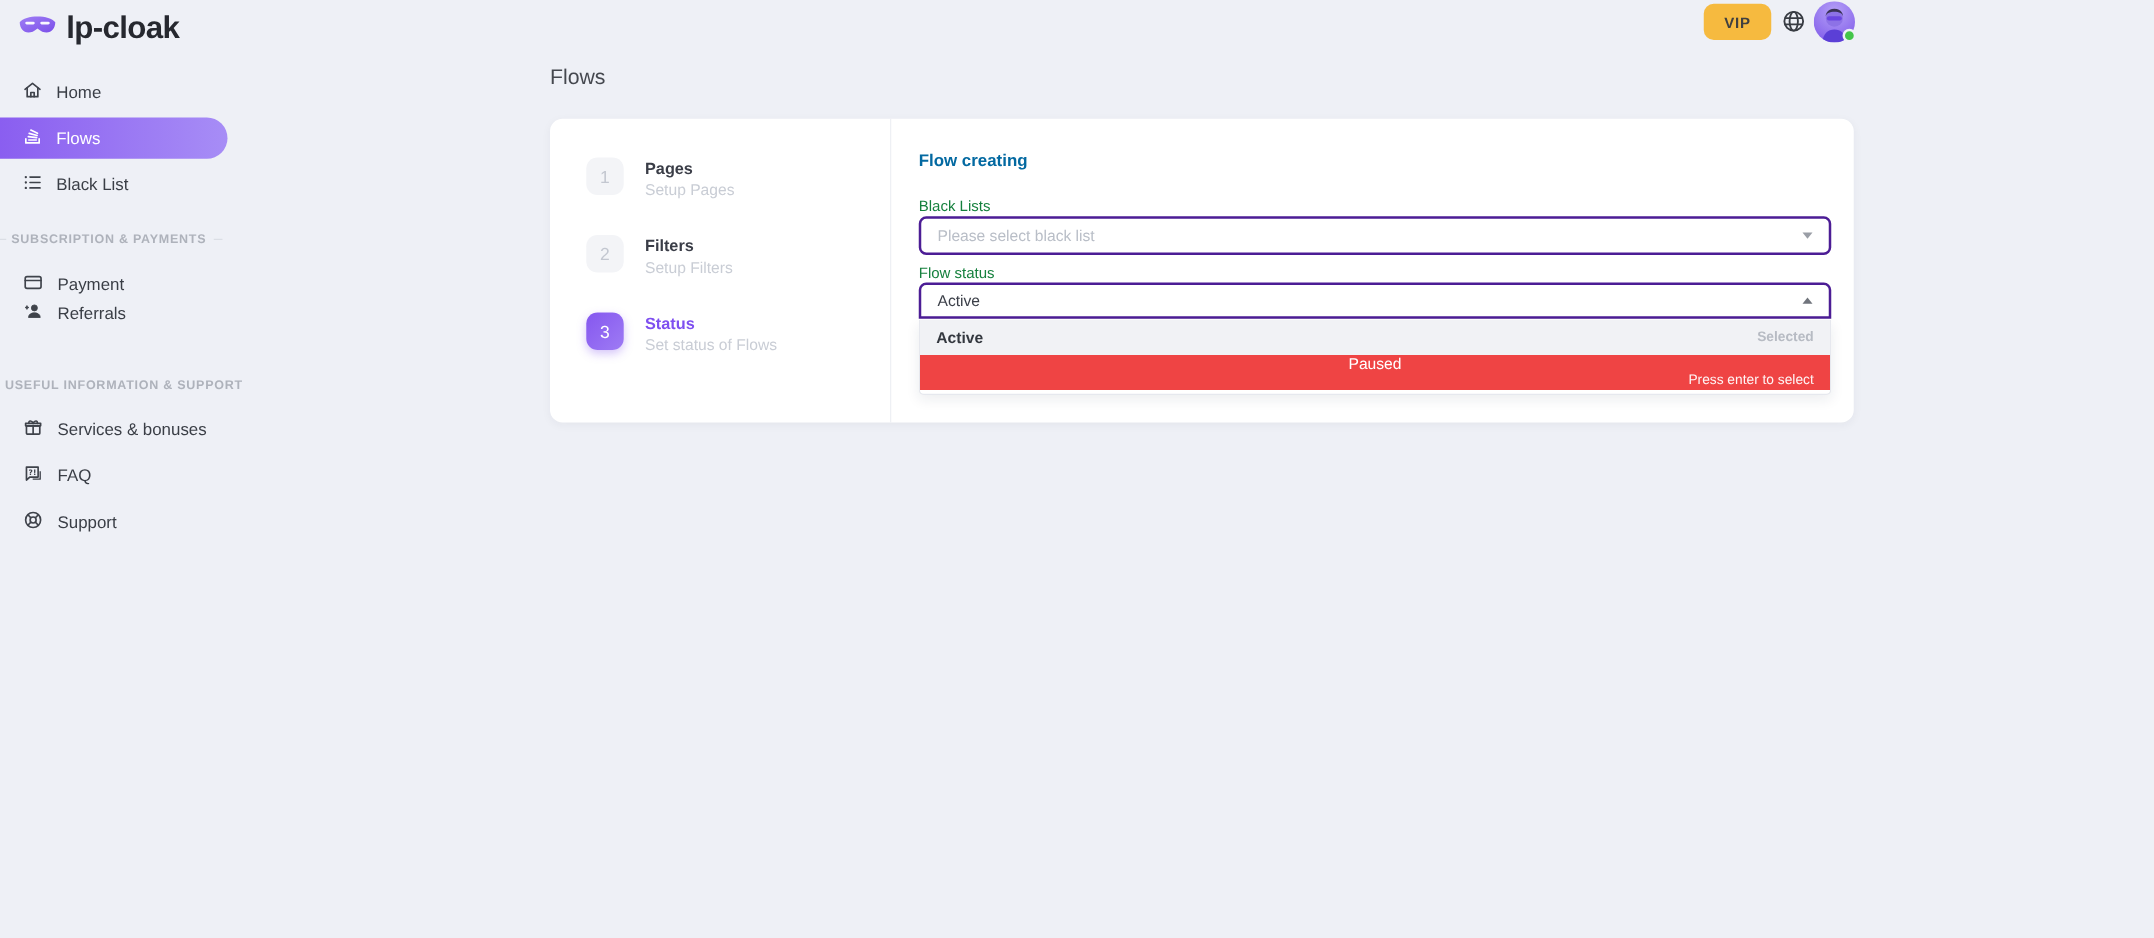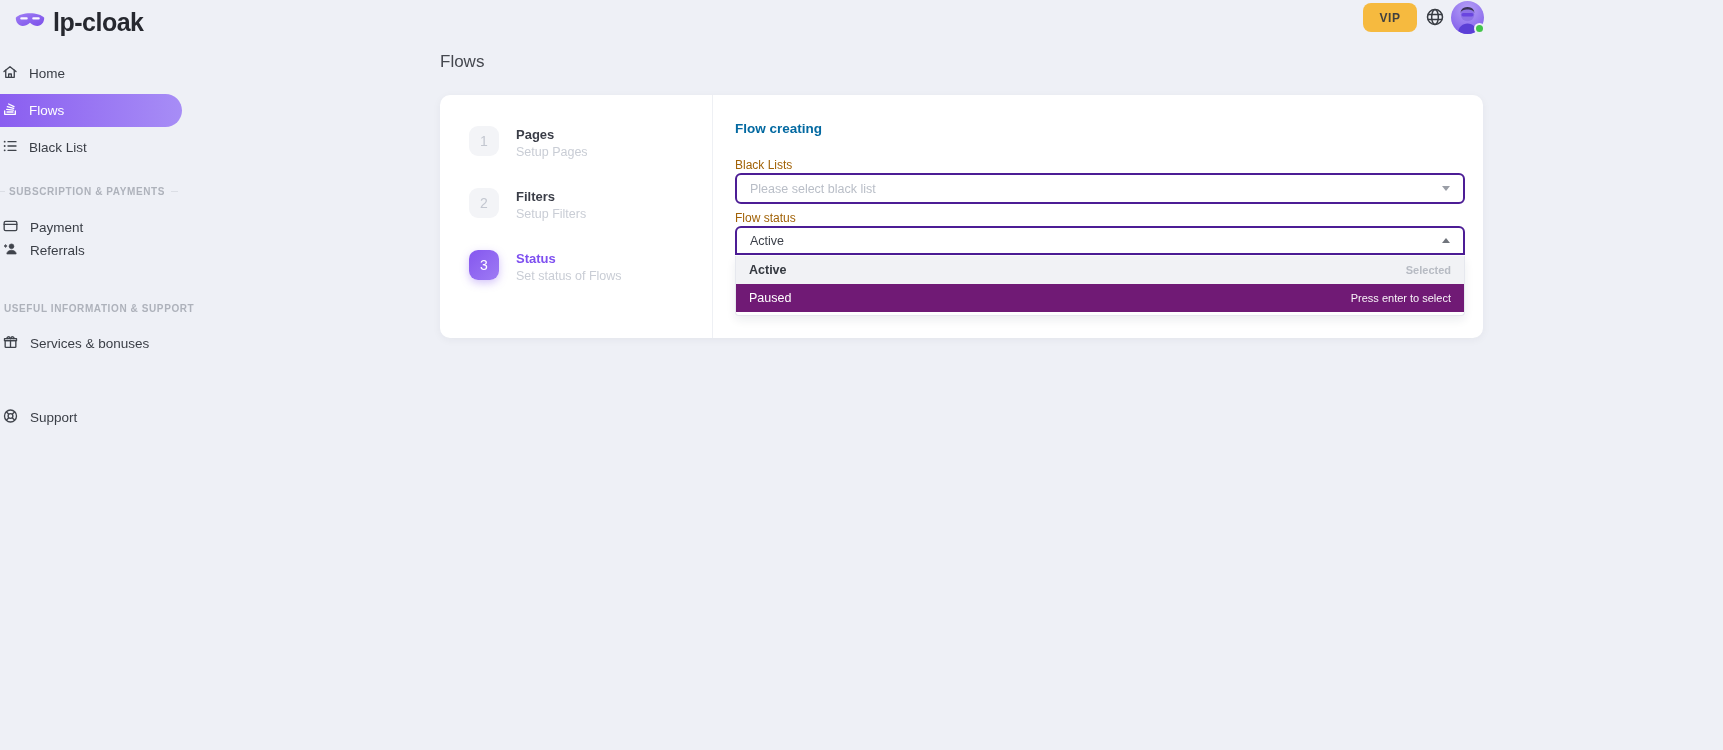"Home" .nav-item { padding-left: 2px -> 18px }
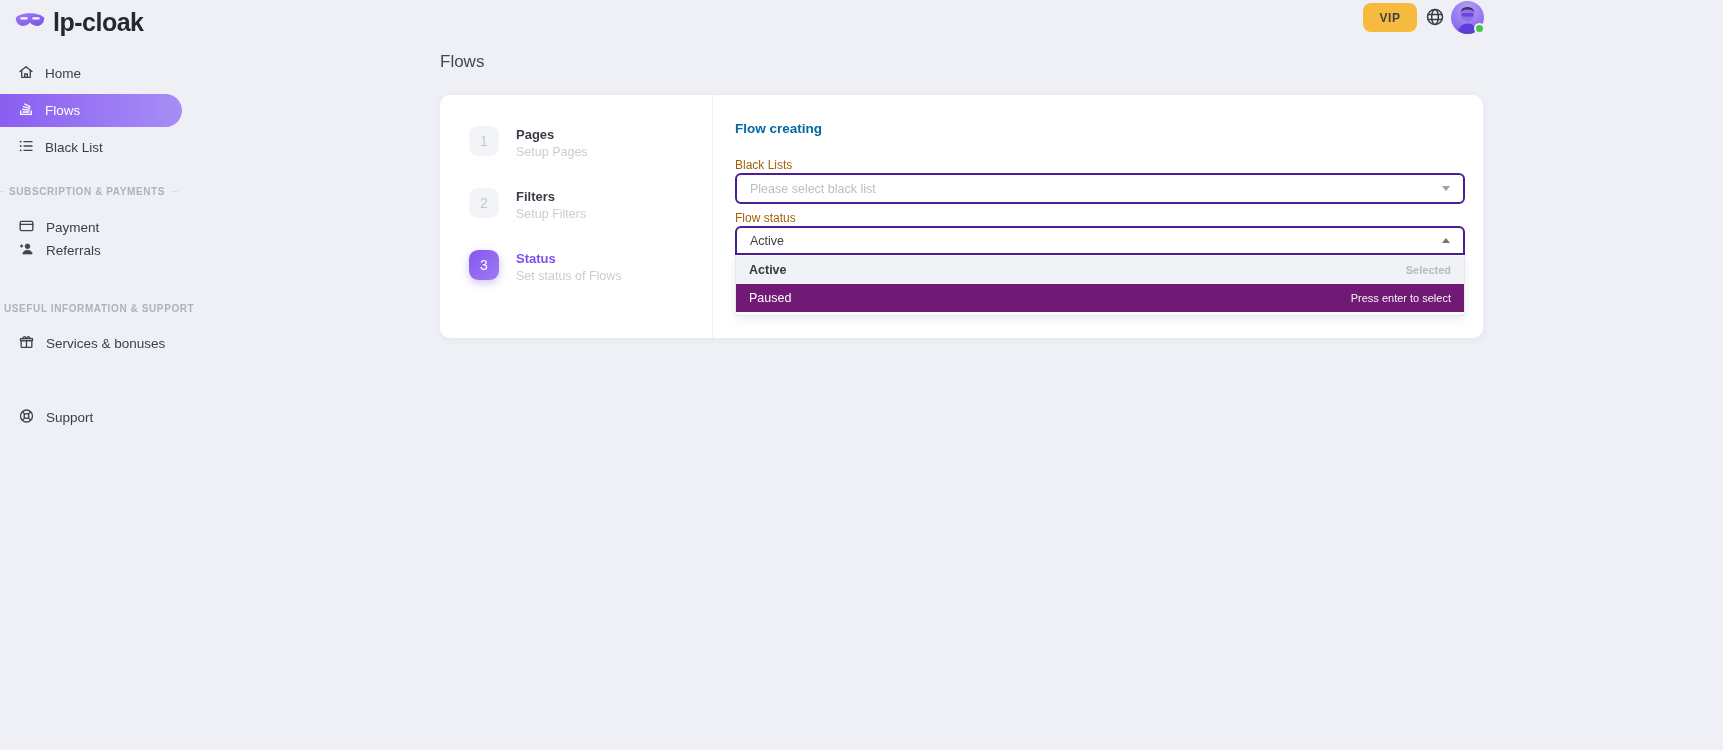"Black Lists" .field-label { color: #a16207 -> #15803d }
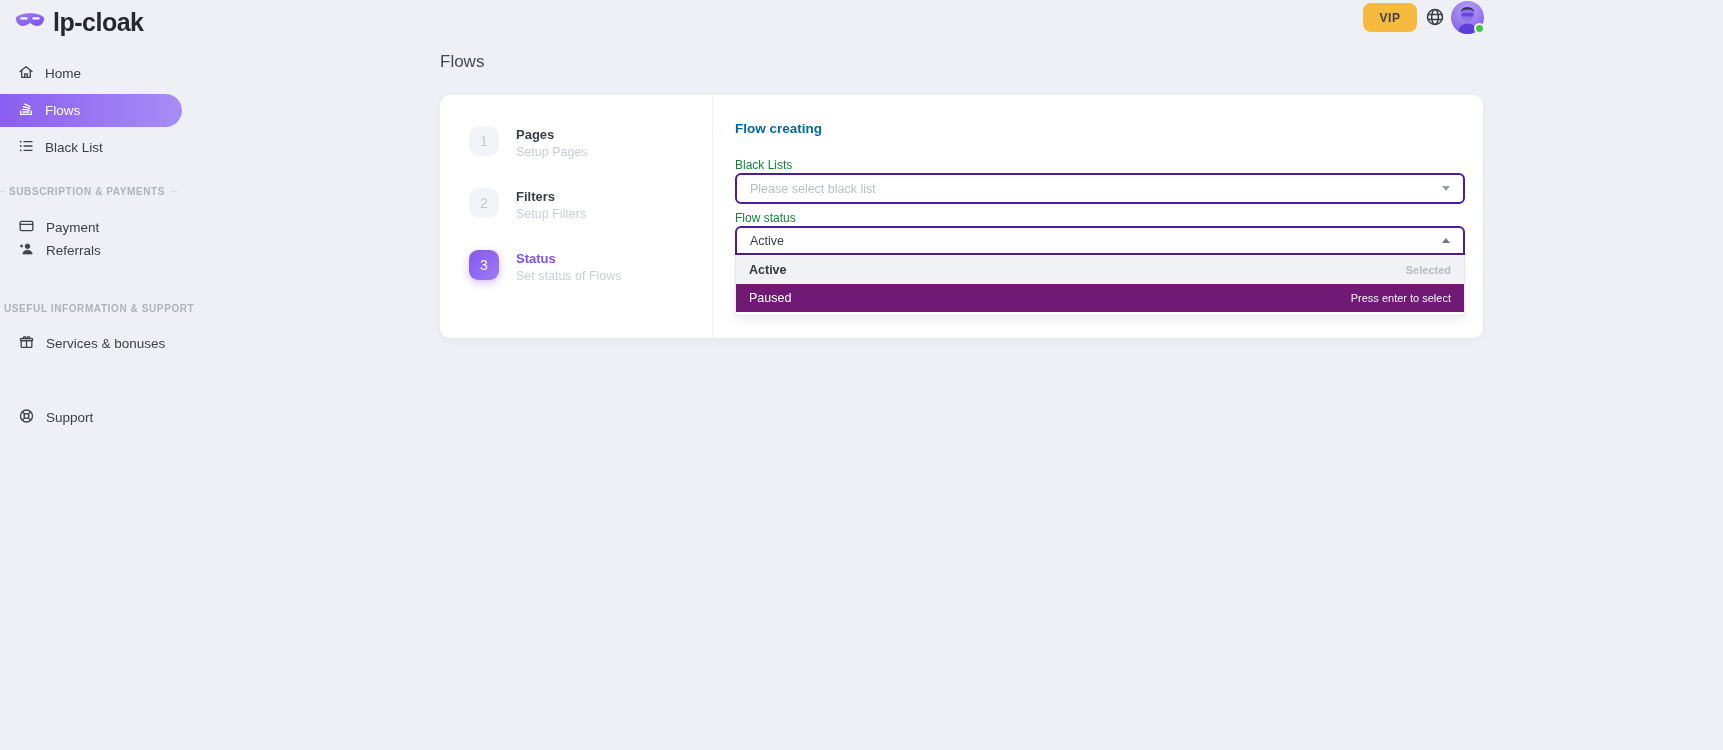"Paused" .opt.hl { background: #701a75 -> #ef4444; flex-direction: none -> column }
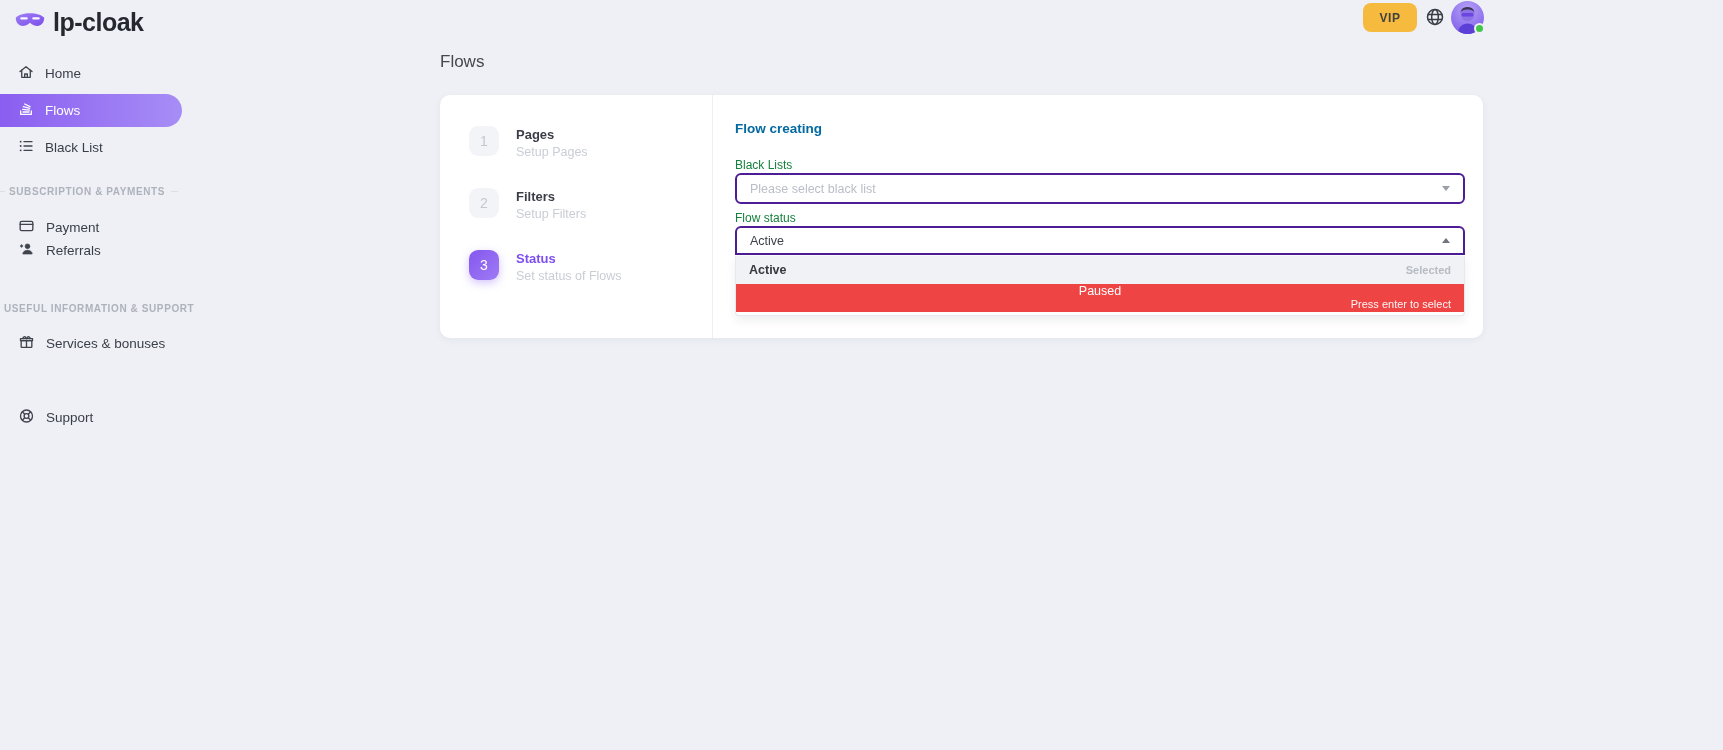"FAQ" div.nav-item { html: none -> <div> <span> <svg> <path></path> <text>?!</text> <path></path> </svg> </span> <span>FAQ</span> </div> }
